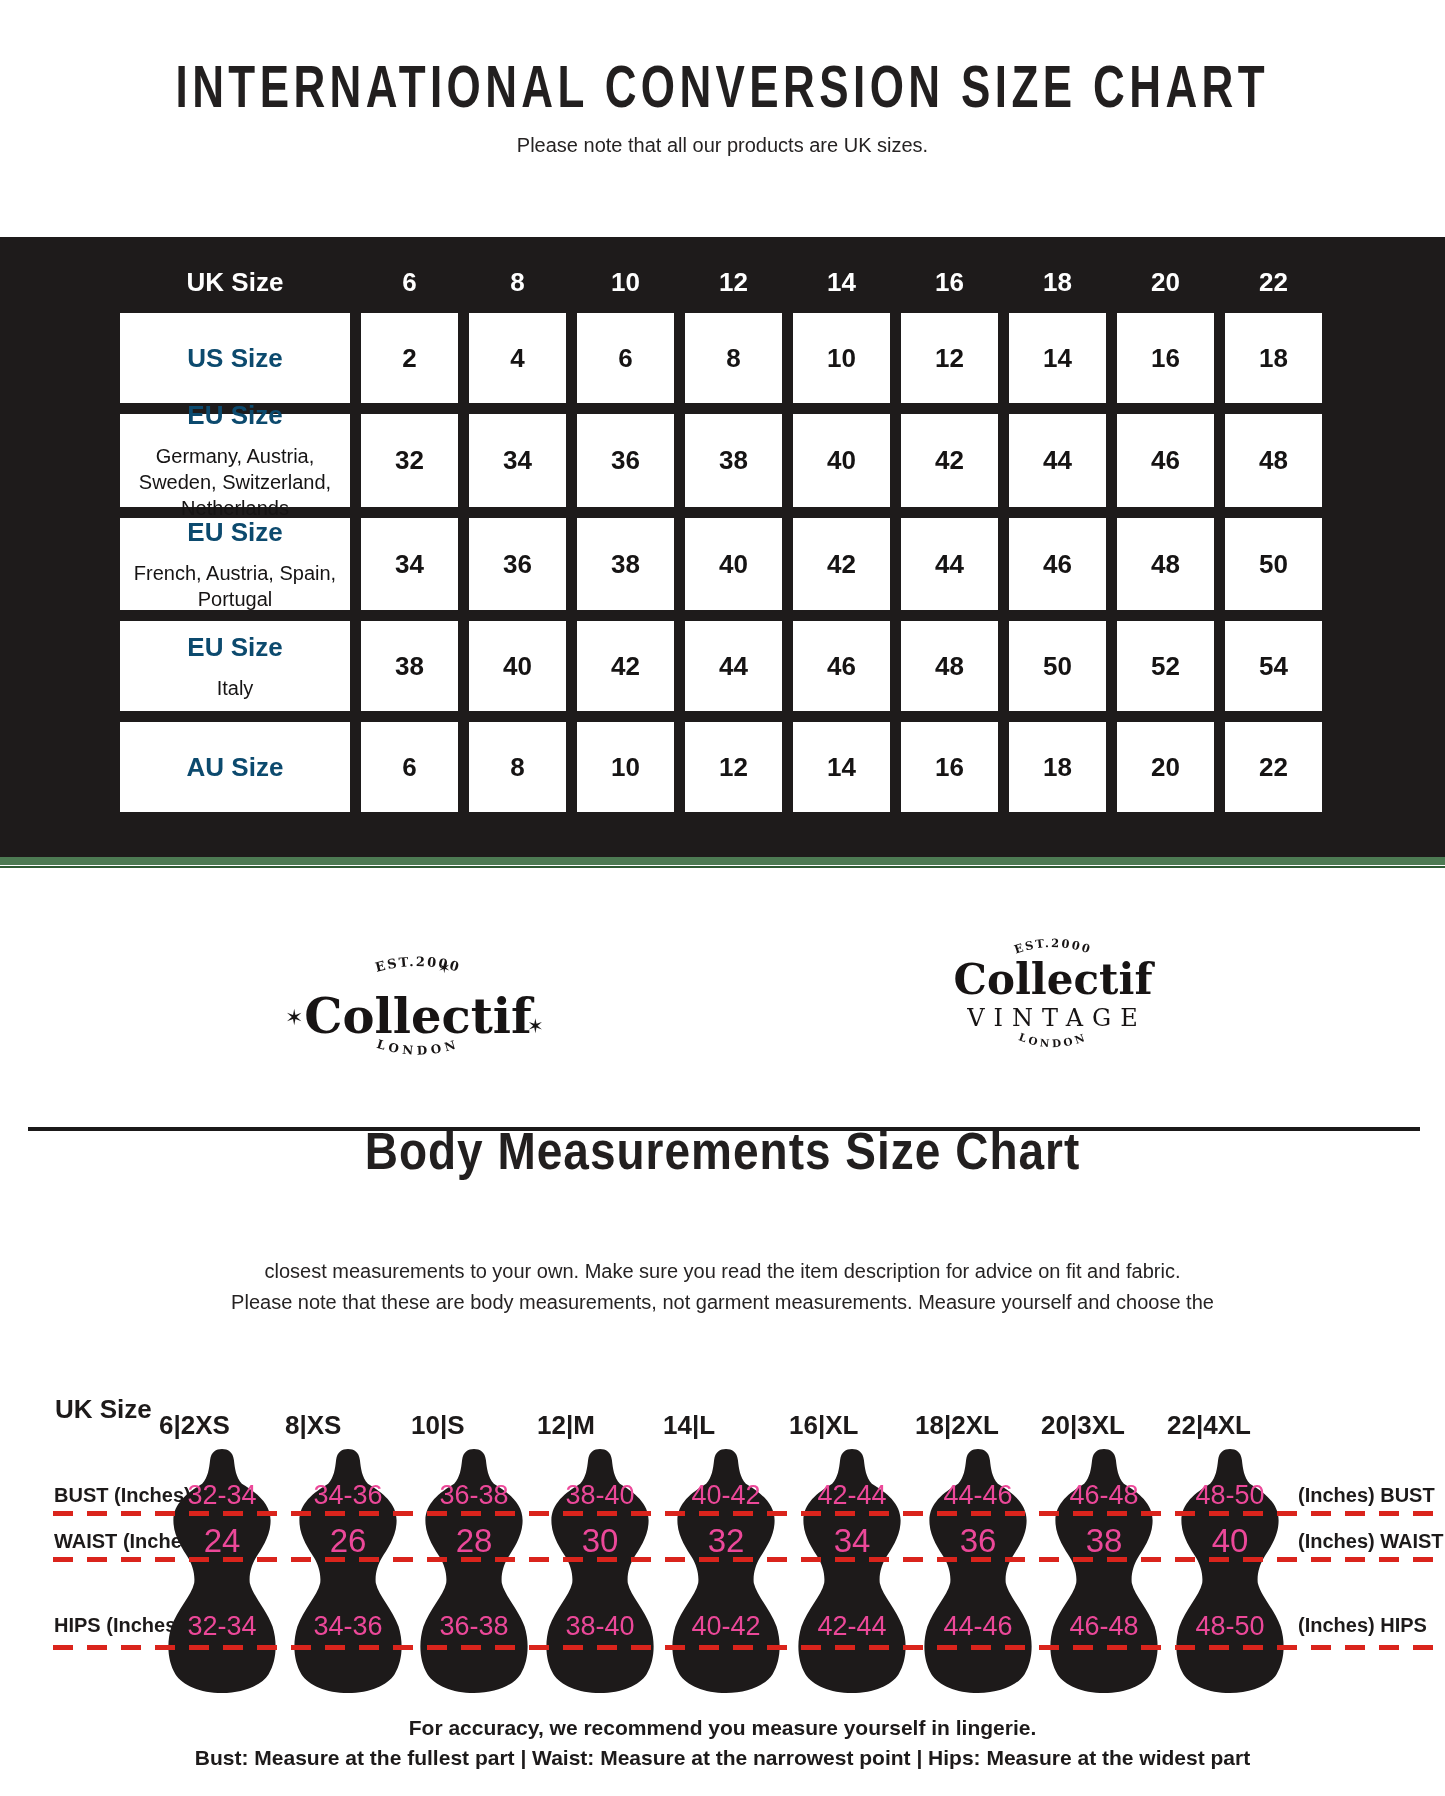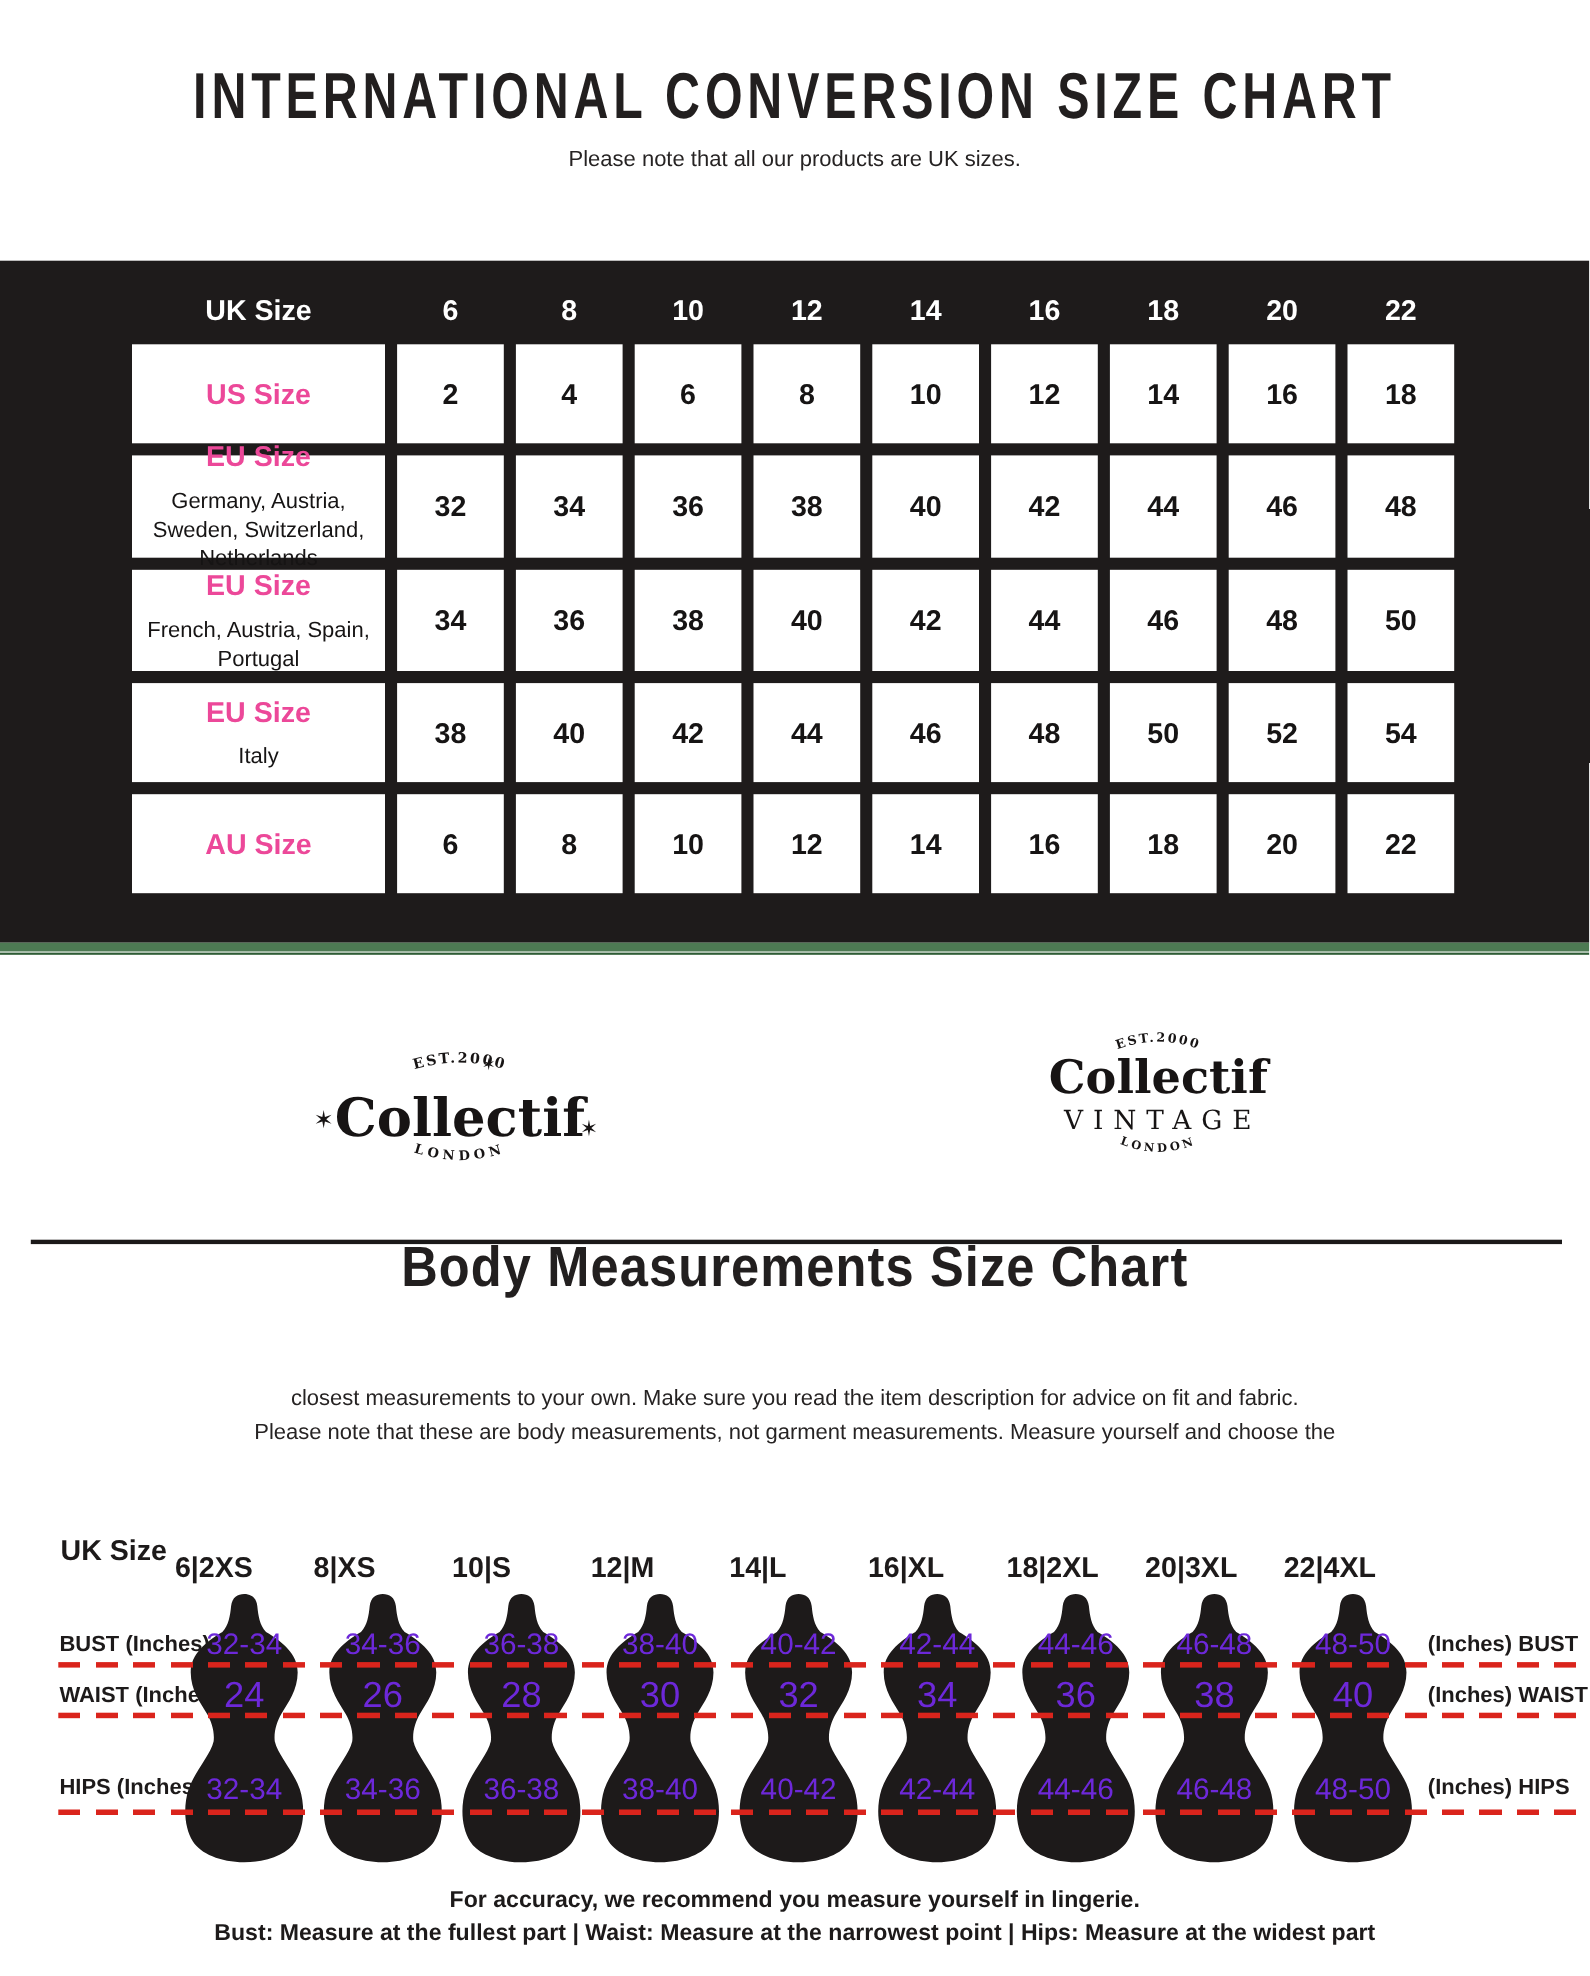"US Size" .lmain { color: #ec4899 -> #0c4a6e }
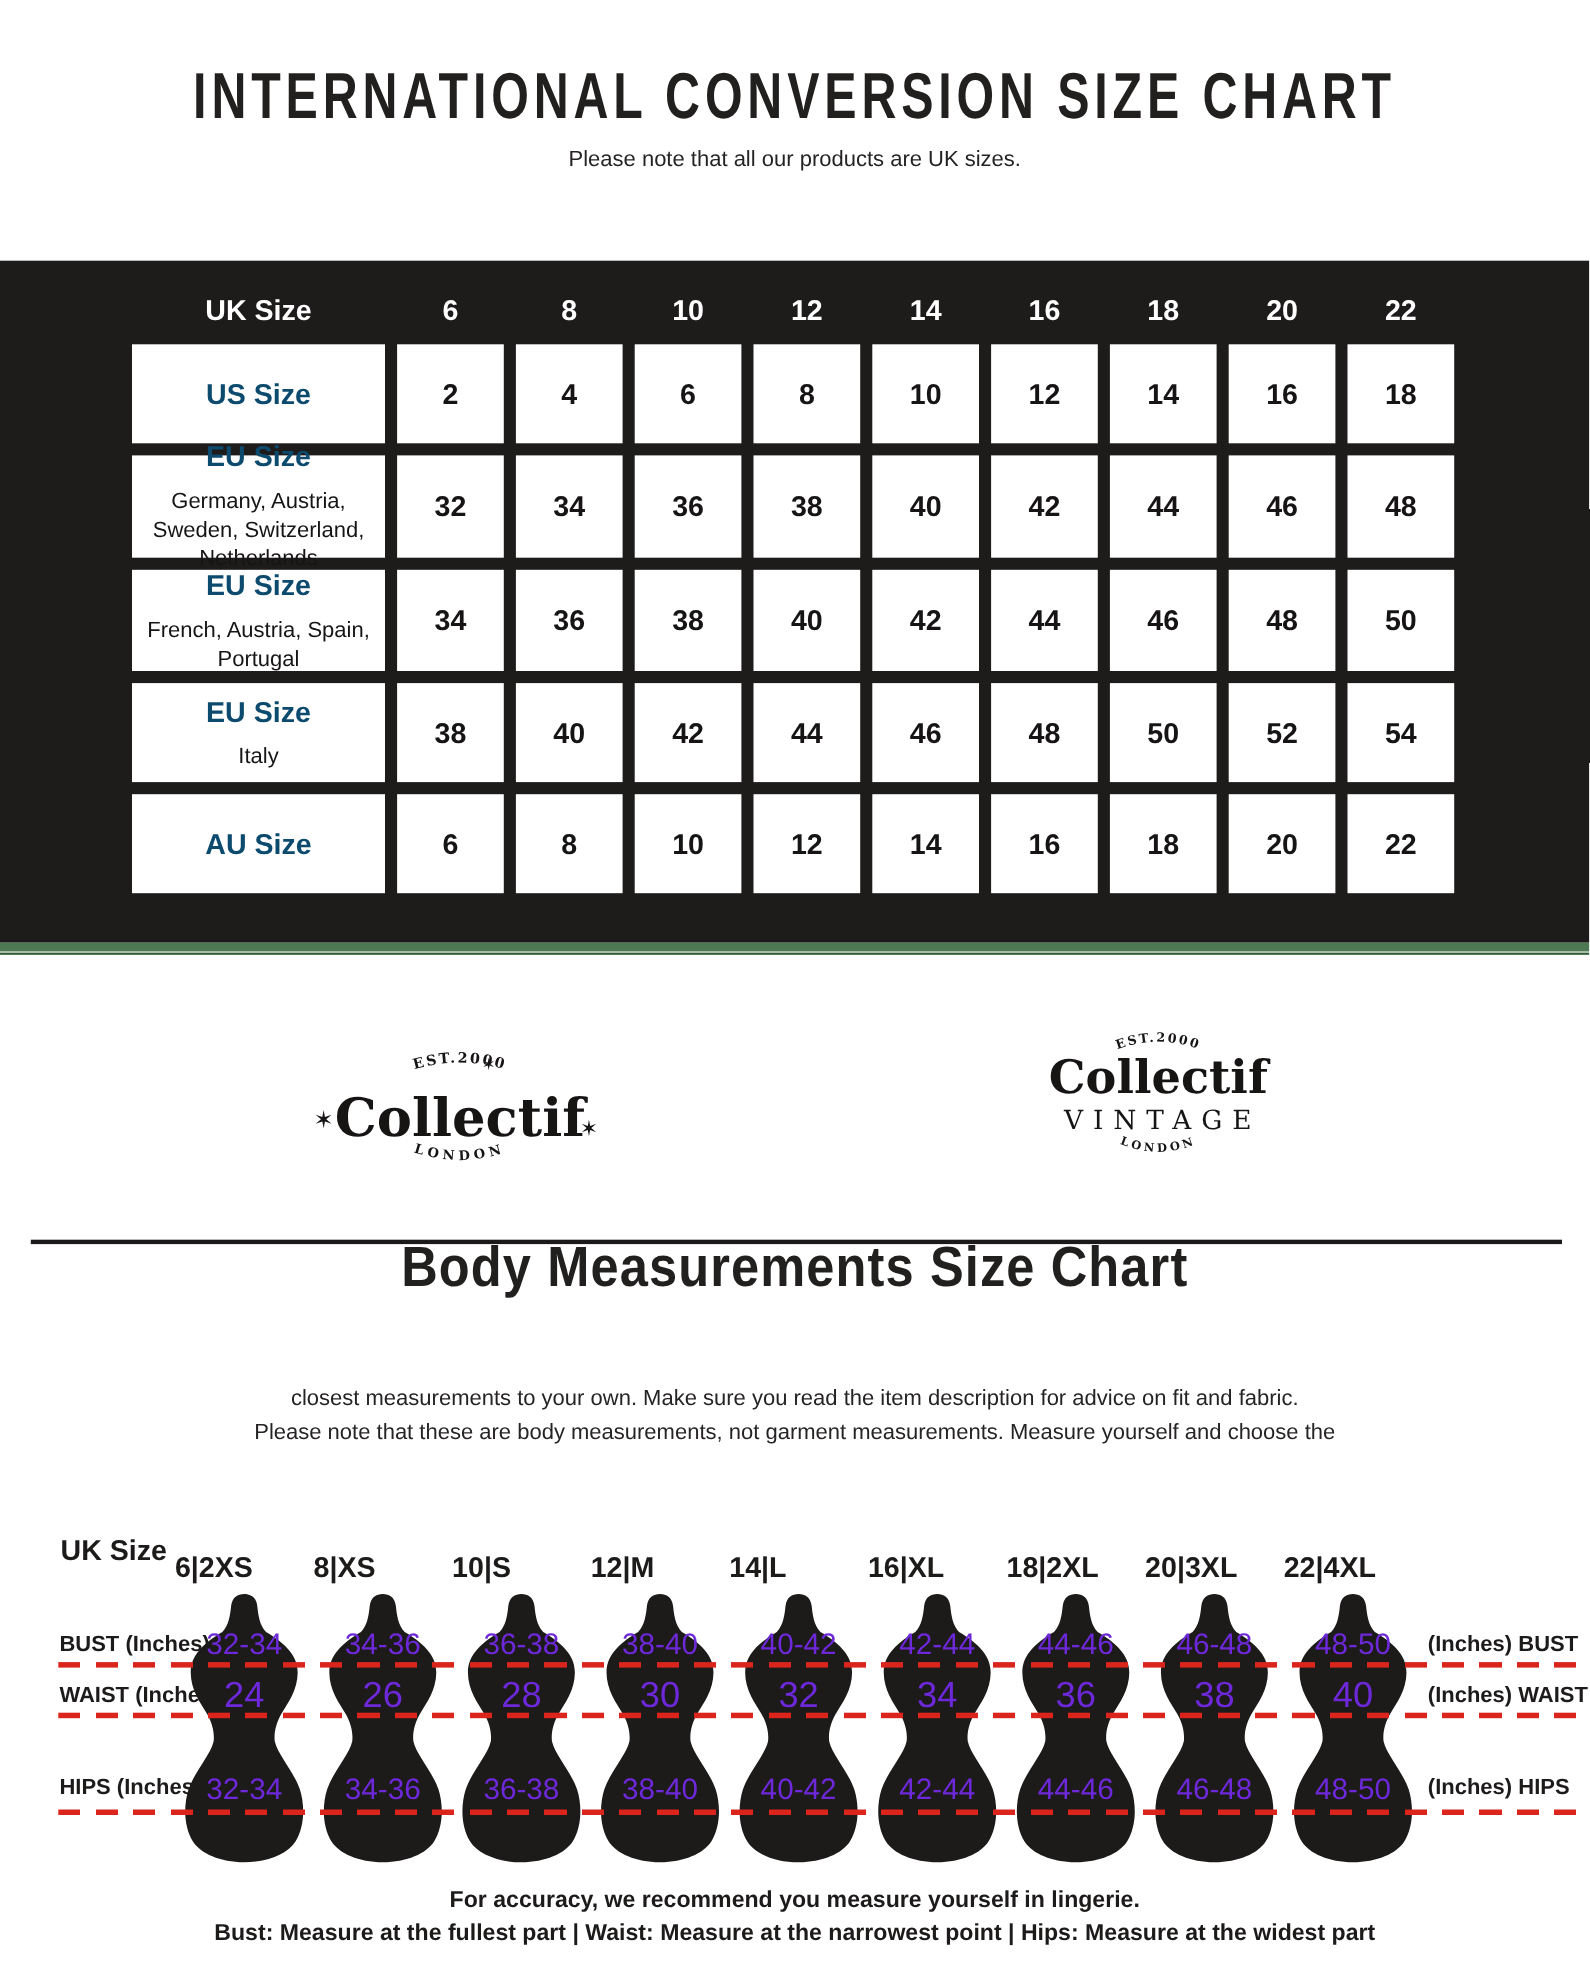"32-34" .mval { color: #6d28d9 -> #ec4899 }
